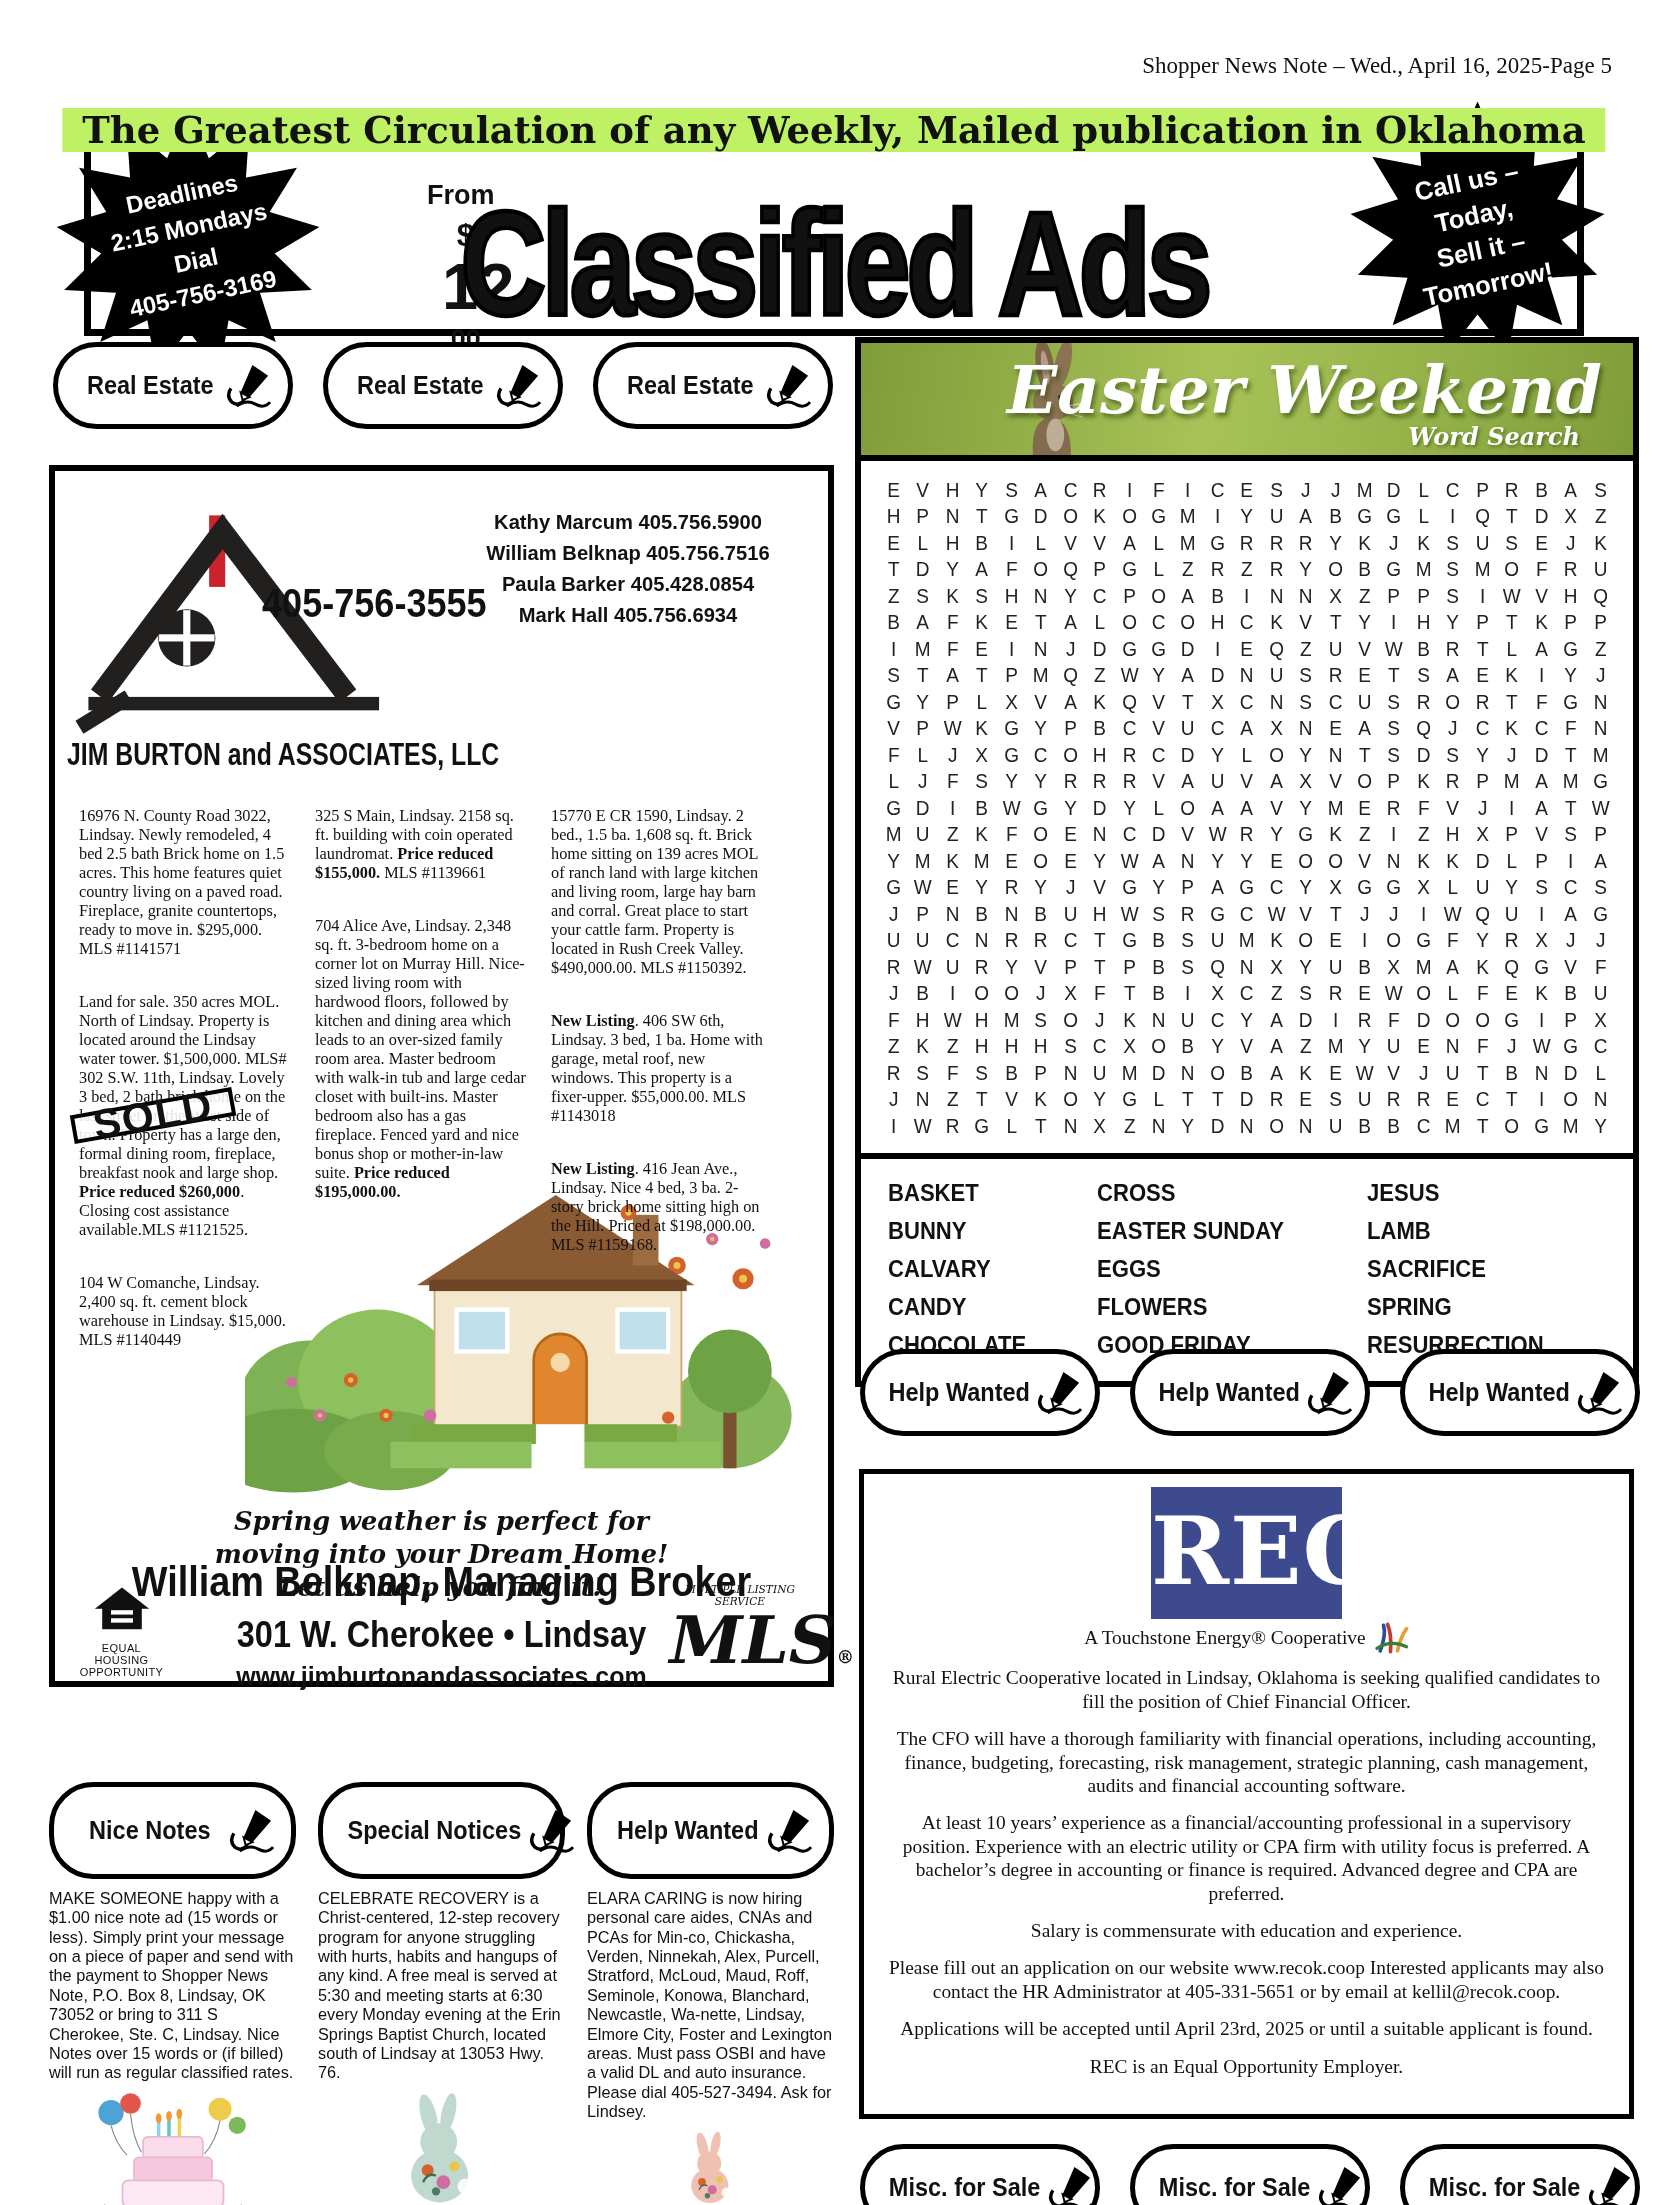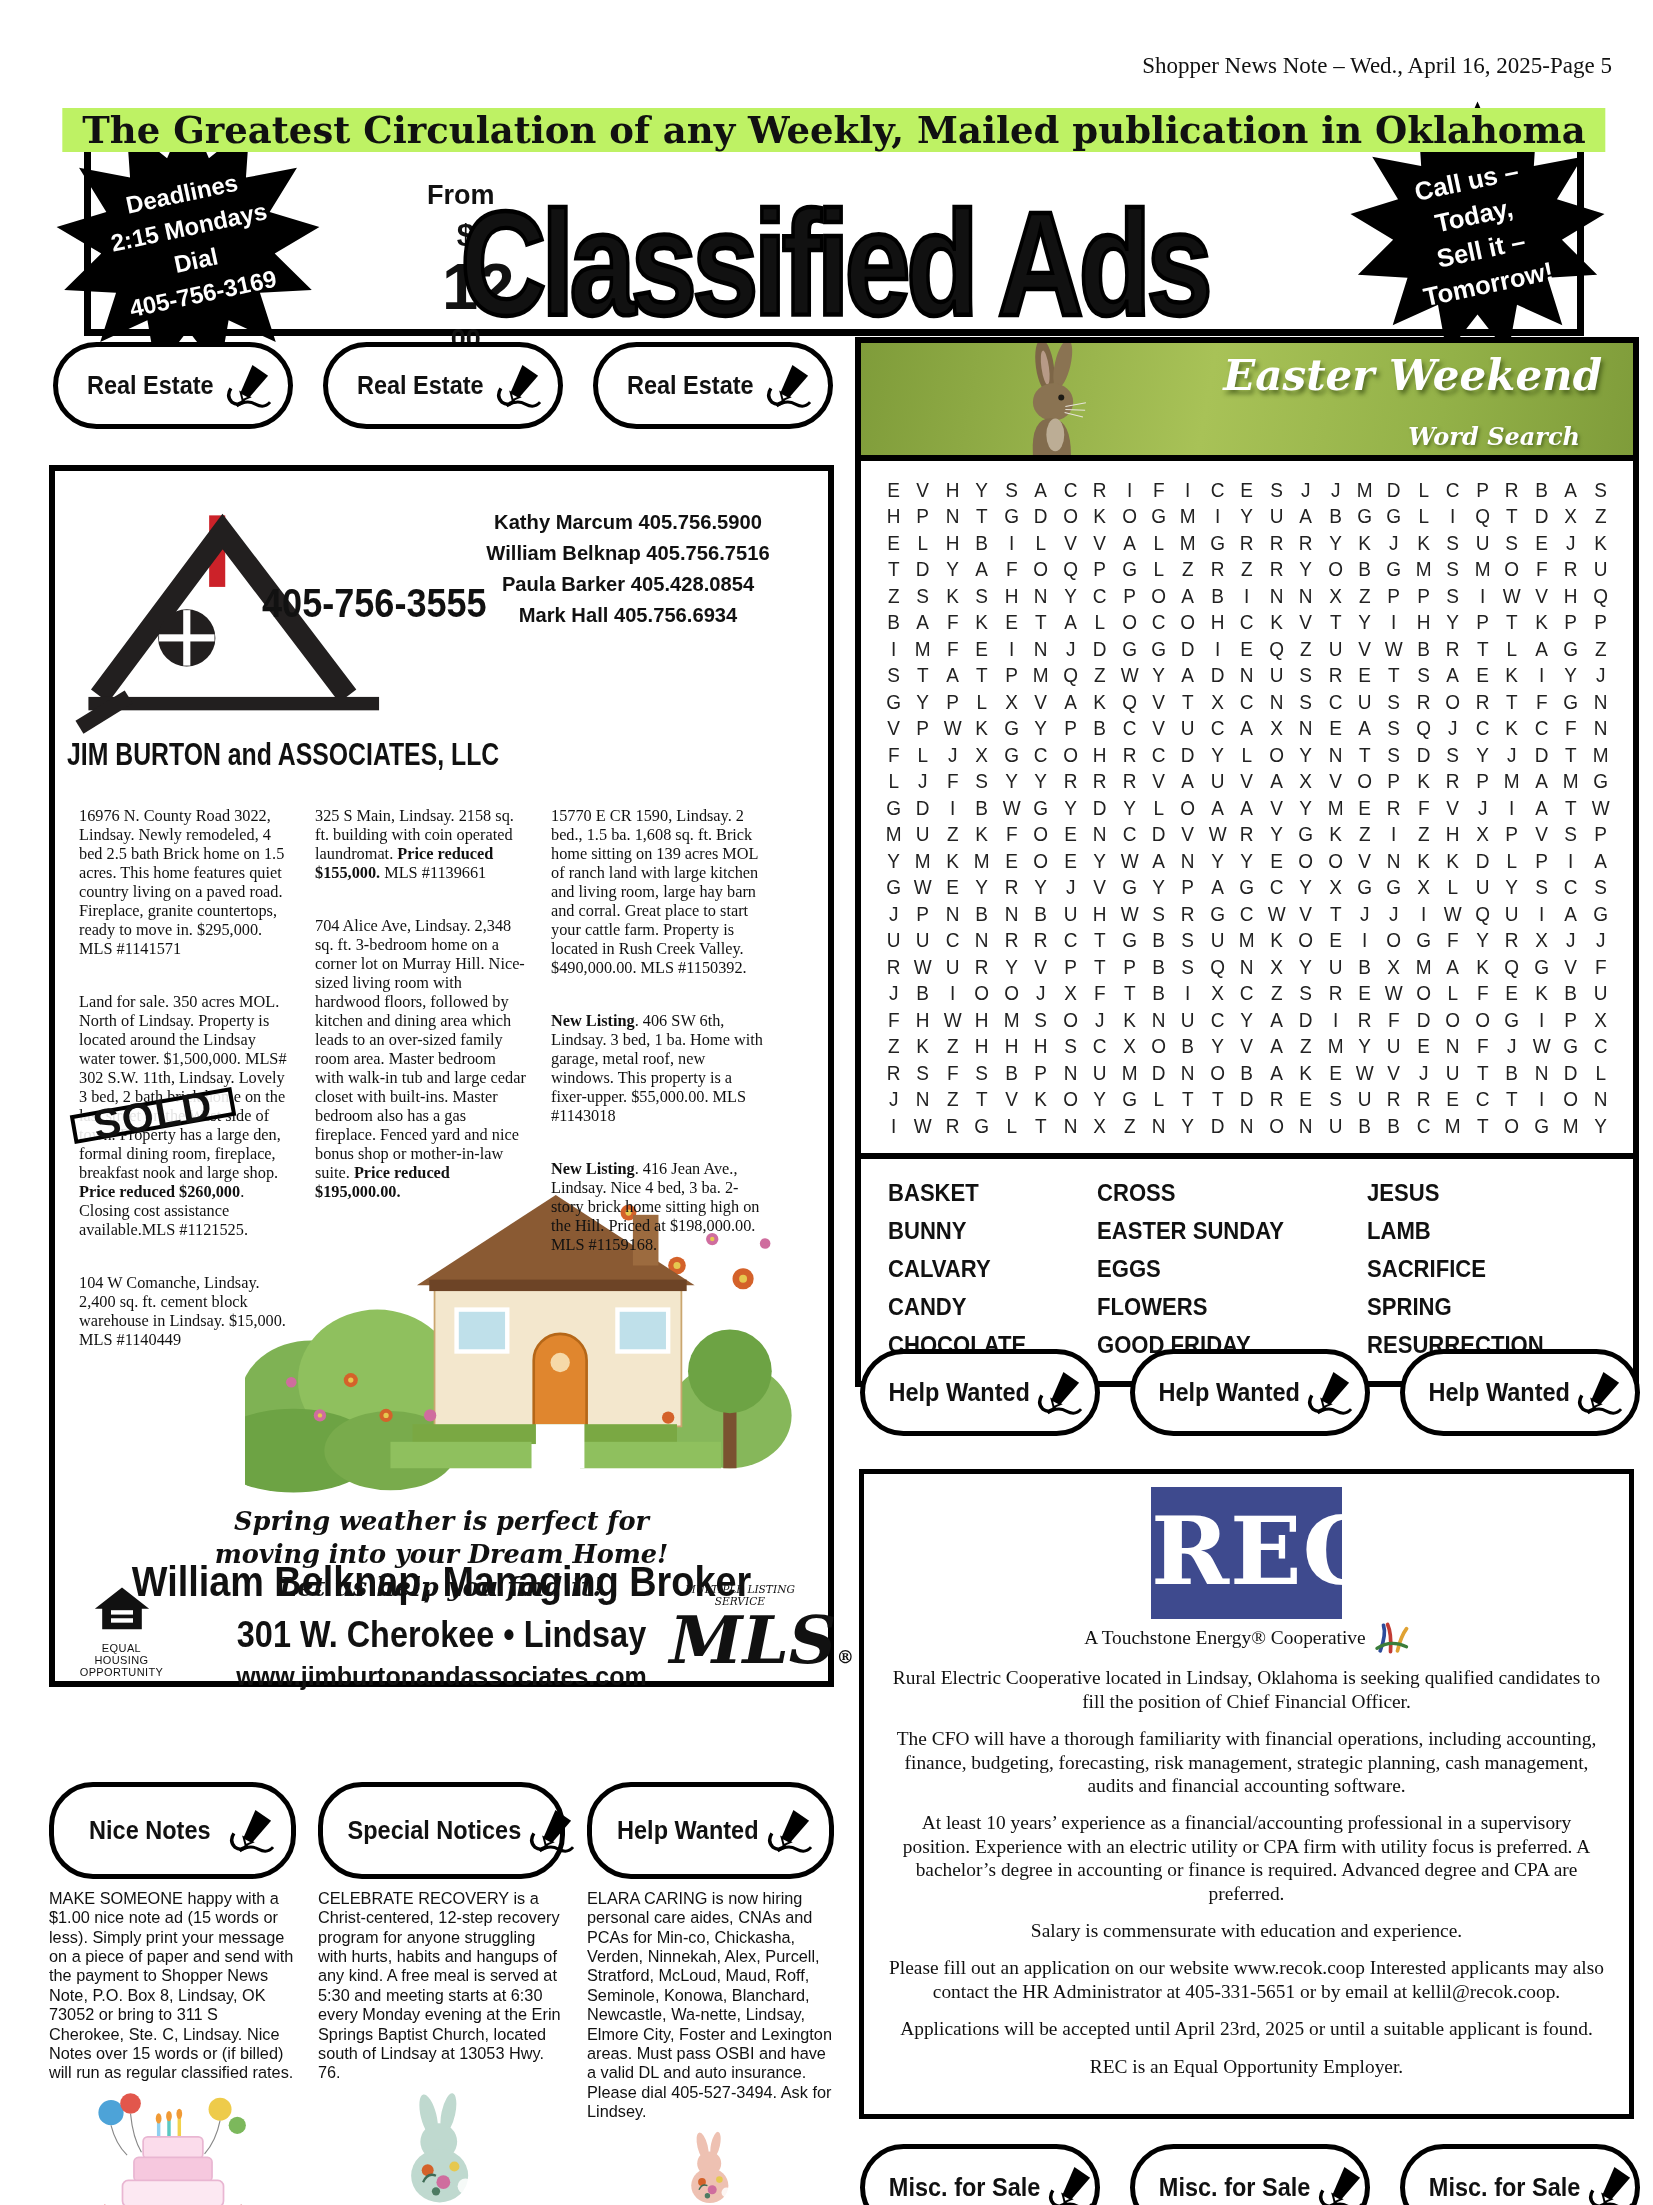"Easter Weekend" .ws-title { font-size: 42px -> 66px }
